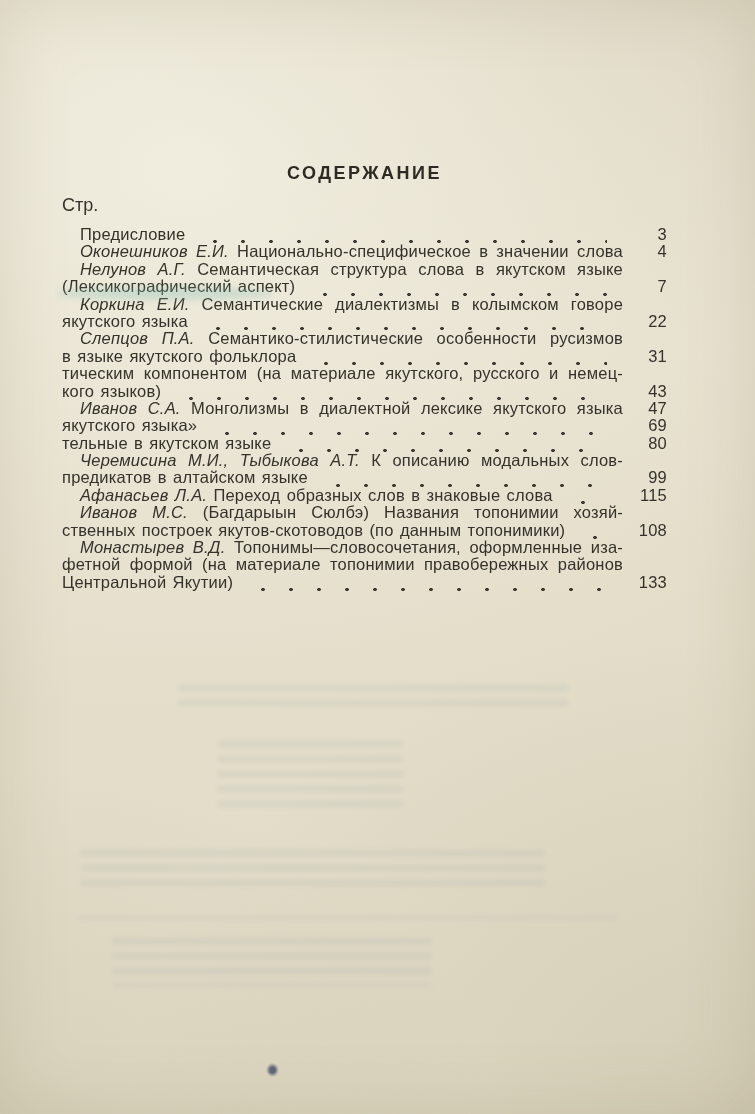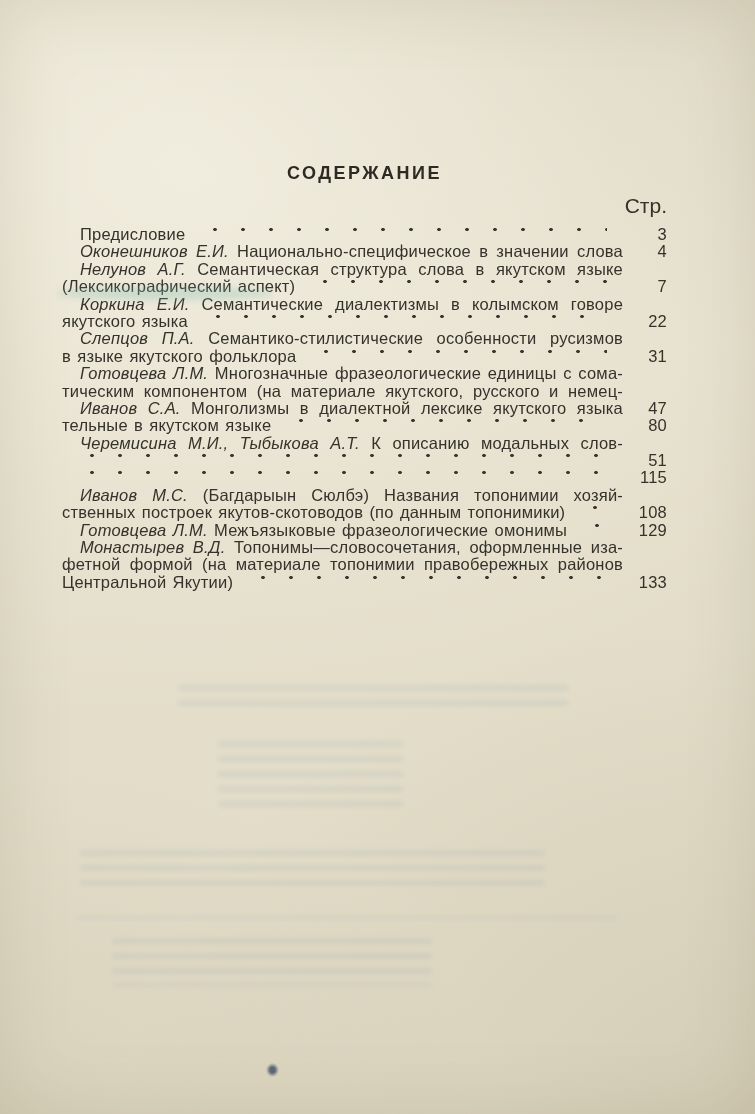"Стр." .str-row { font-size: 21px -> 18px; text-align: right -> left }
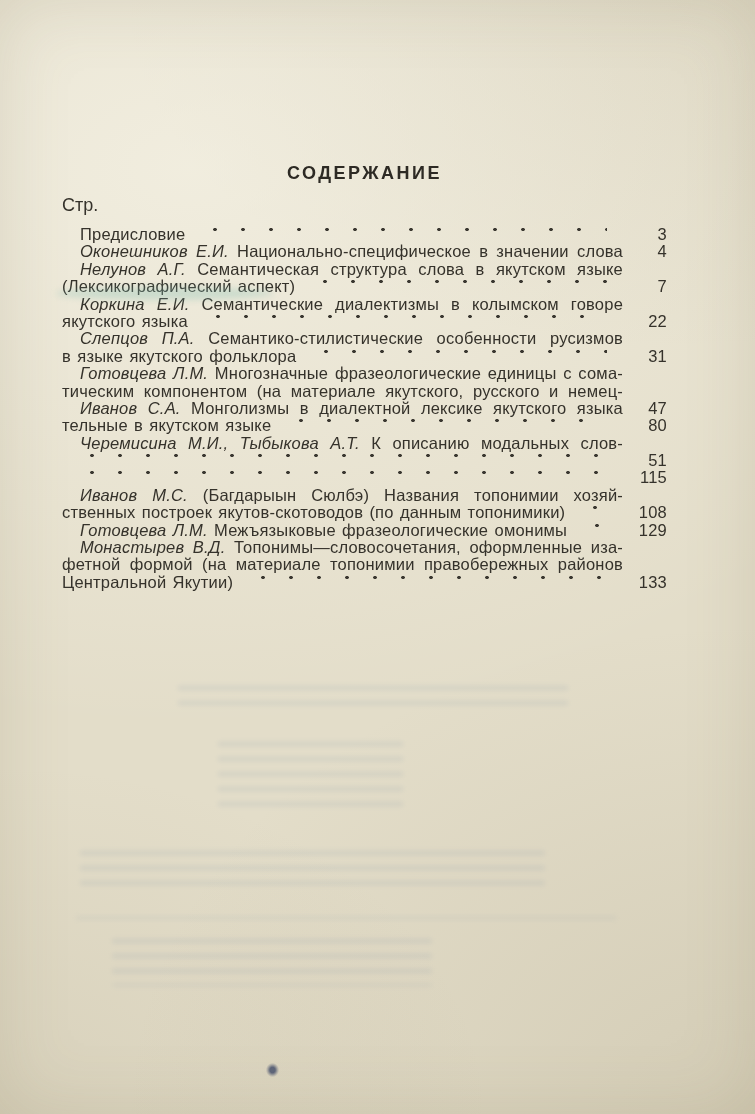"Предисловие" .line { align-items: flex-start -> flex-end }
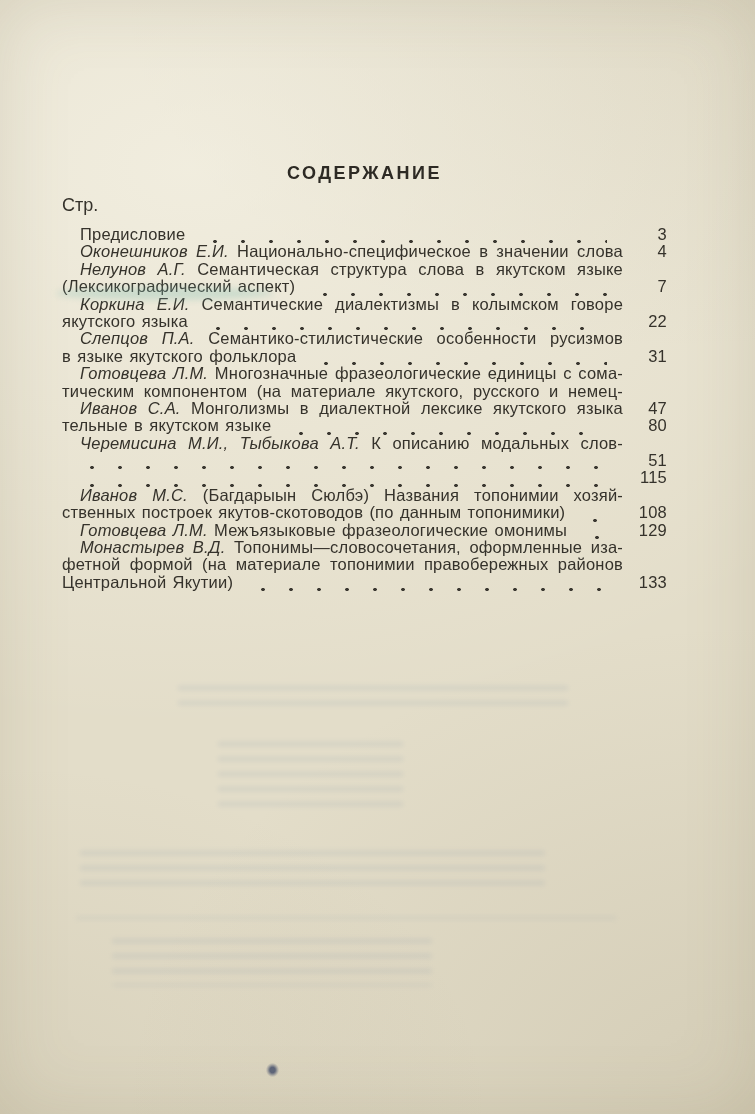"Готовцева Л.М. Многозначные" div.line { html: <div> <span><i>Готовцева Л.М.</i><span> Многозначные фразеологические единицы с сома-</span></span> <span></span> </div> -> none }
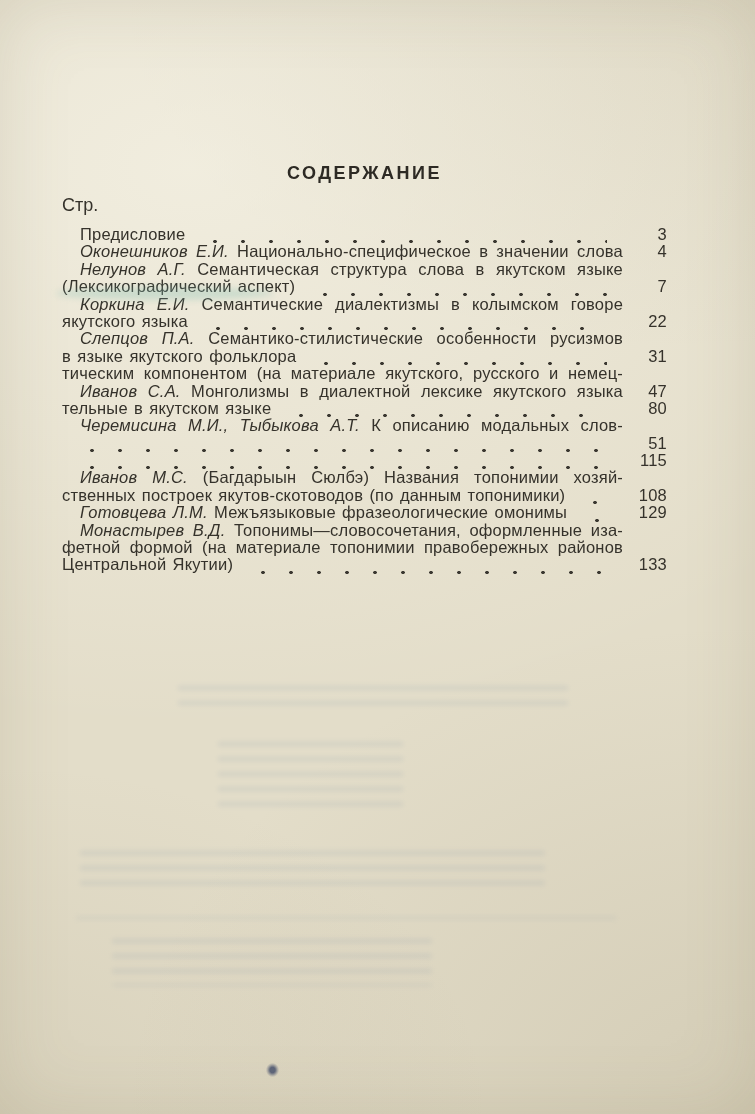"кого языков)" div.line { html: none -> <div> <span><span>кого языков)</span></span> <span></span> <span>43</span> </div> }
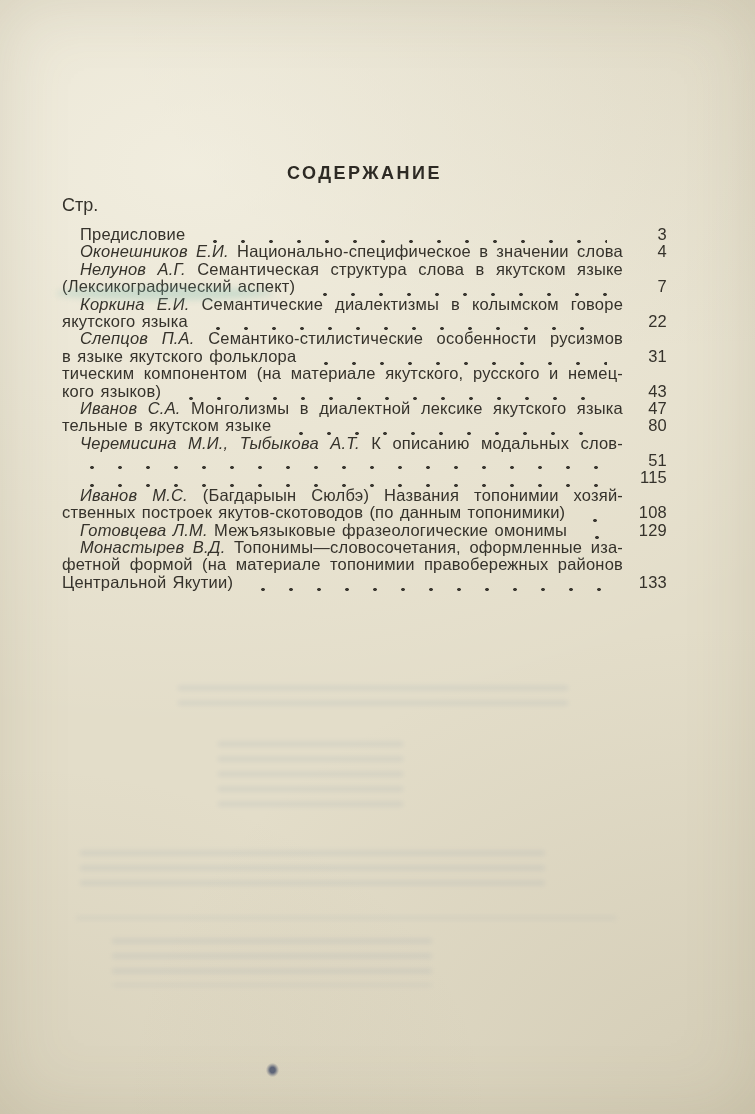"якутского языка»" div.line { html: none -> <div> <span><span>якутского языка»</span></span> <span></span> <span>69</span> </div> }
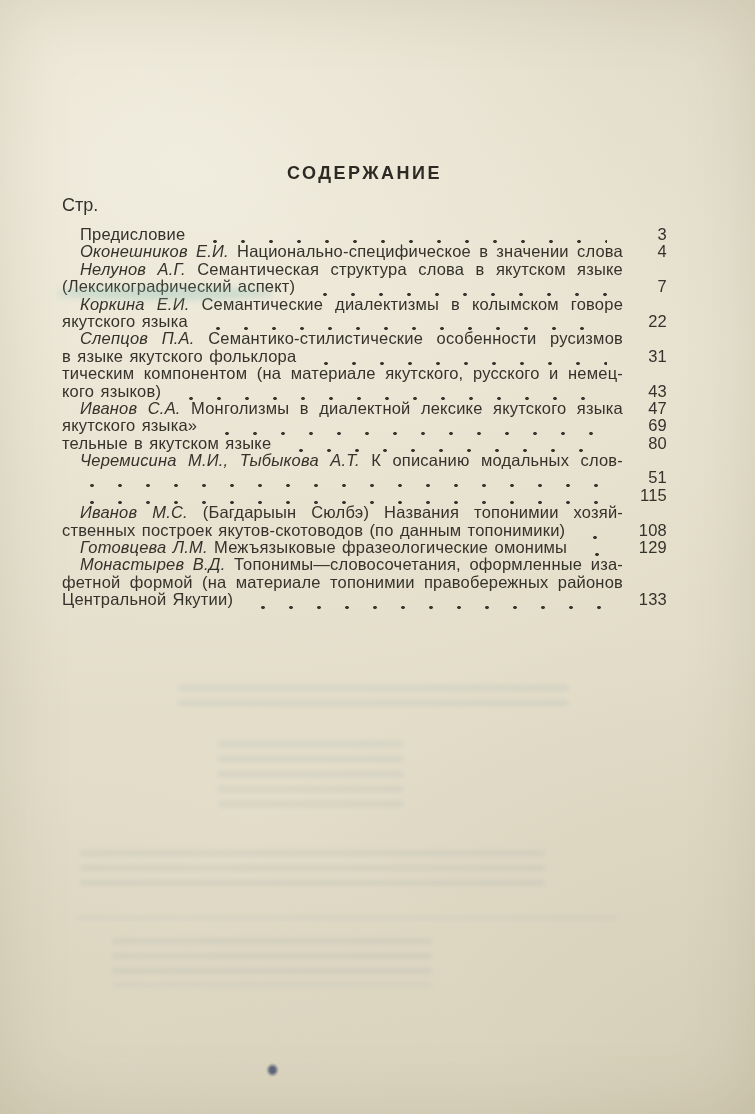"предикатов в алтайском языке" span.txt { html: none -> <span><span>предикатов в алтайском языке</span></span> }
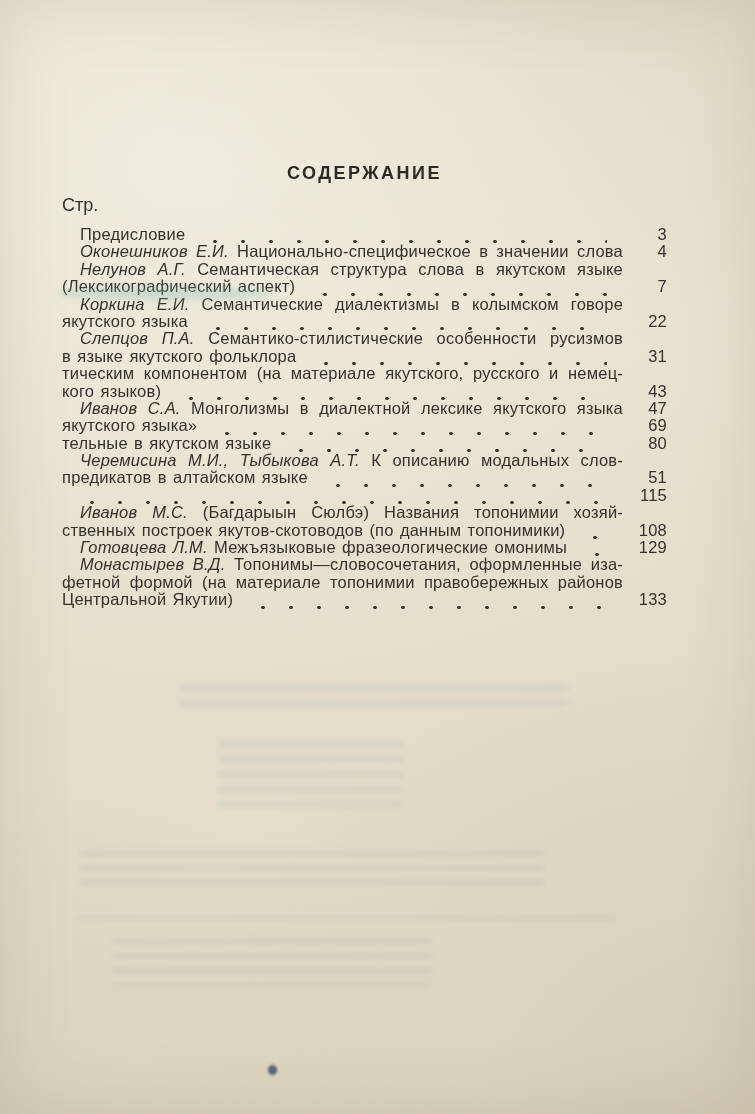"51" span.pnum { text: 51 -> 99 }
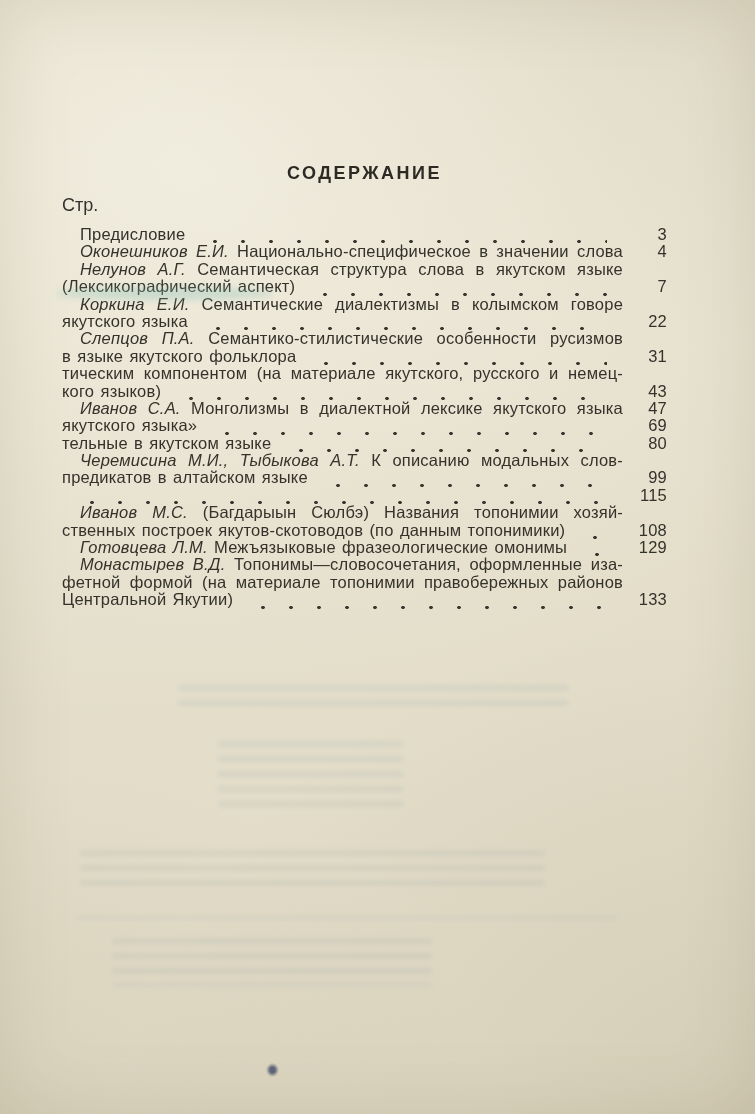"Афанасьев Л.А. Переход образных слов" span.txt { html: none -> <span><i>Афанасьев Л.А.</i><span> Переход образных слов в знаковые слова</span></span> }
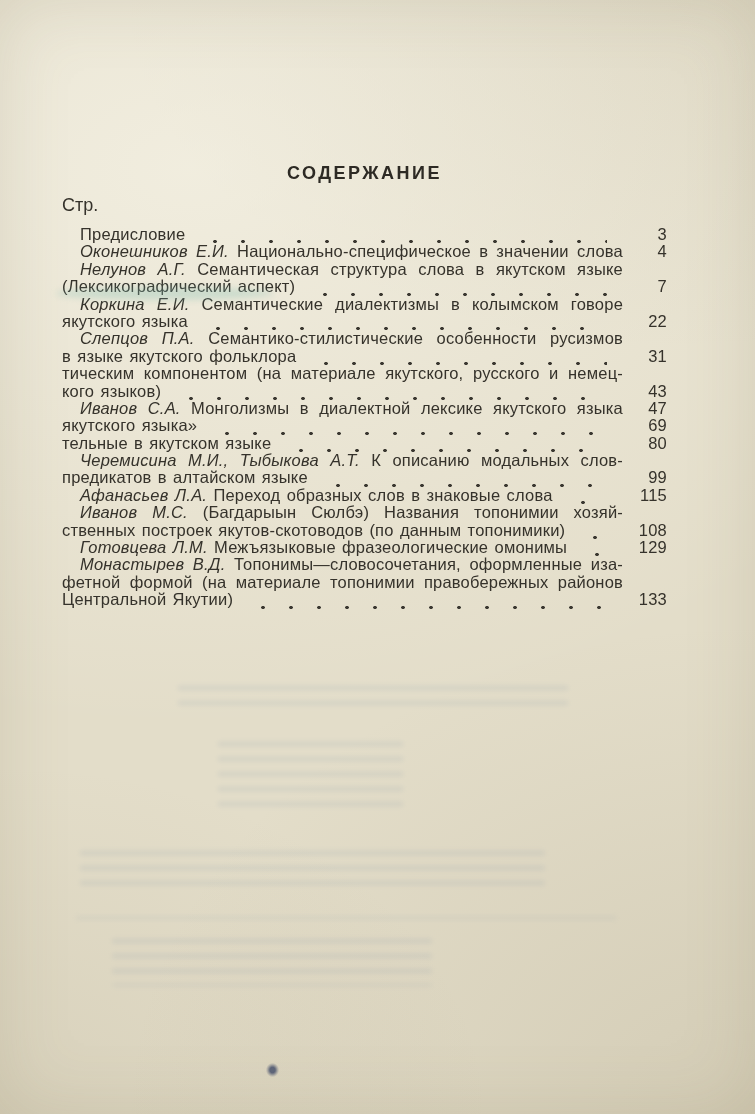"Готовцева Л.М. Межъязыковые" div.line { html: <div> <span><i>Готовцева Л.М.</i><span> Межъязыковые фразеологические омонимы</span></span> <span></span> <span>129</span> </div> -> none }
